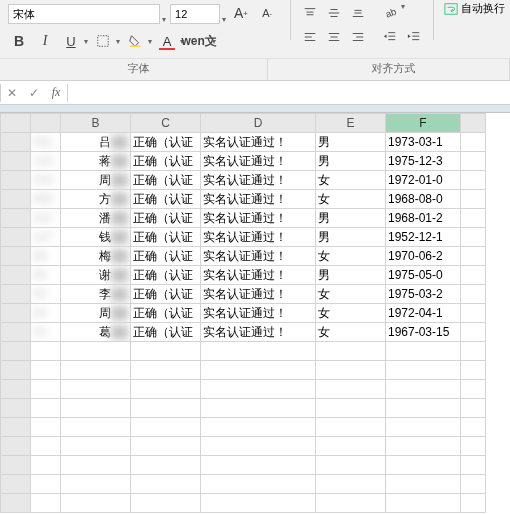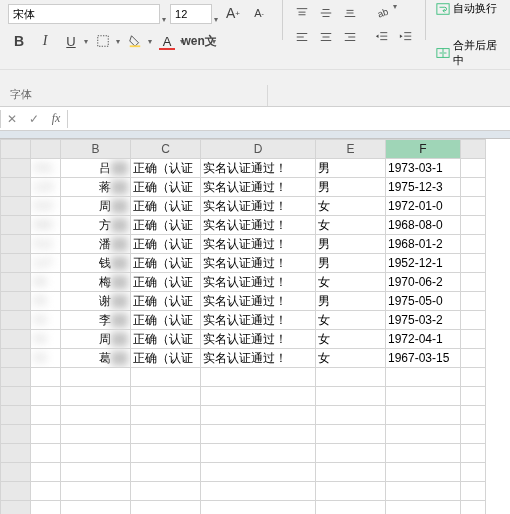"12" .size-select { width: 42px -> 50px }
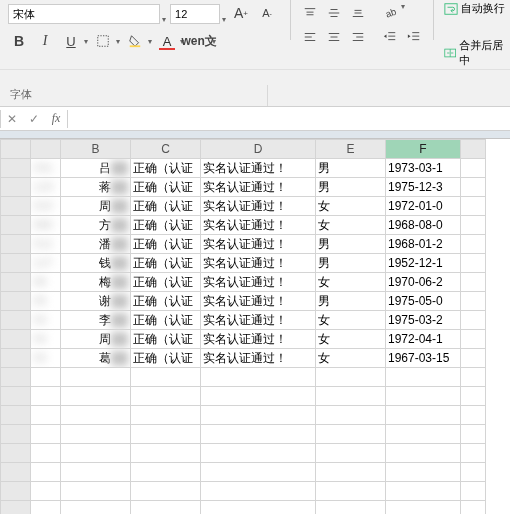"合并后居中" div.right-item { html: <div> <svg> <rect></rect> <line></line> <path></path> </svg> <span>合并后居中</span> </div> -> none }
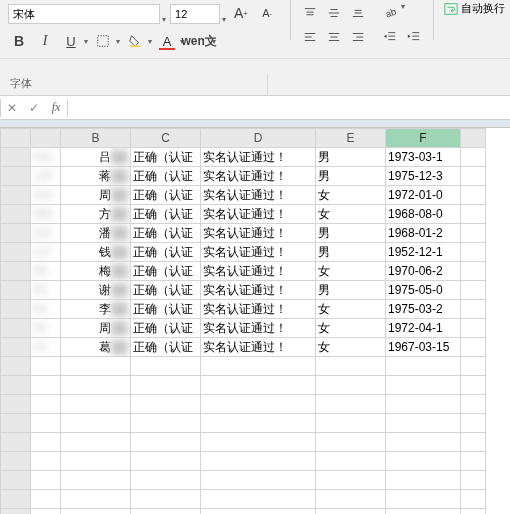"字体" .ribbon-group-label { margin-top: 15px -> none; text-align: none -> center }
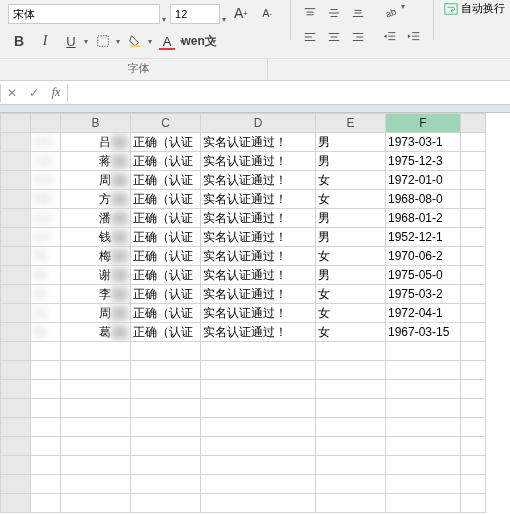"对齐方式" div.ribbon-group-label { html: none -> <div>对齐方式</div> }
